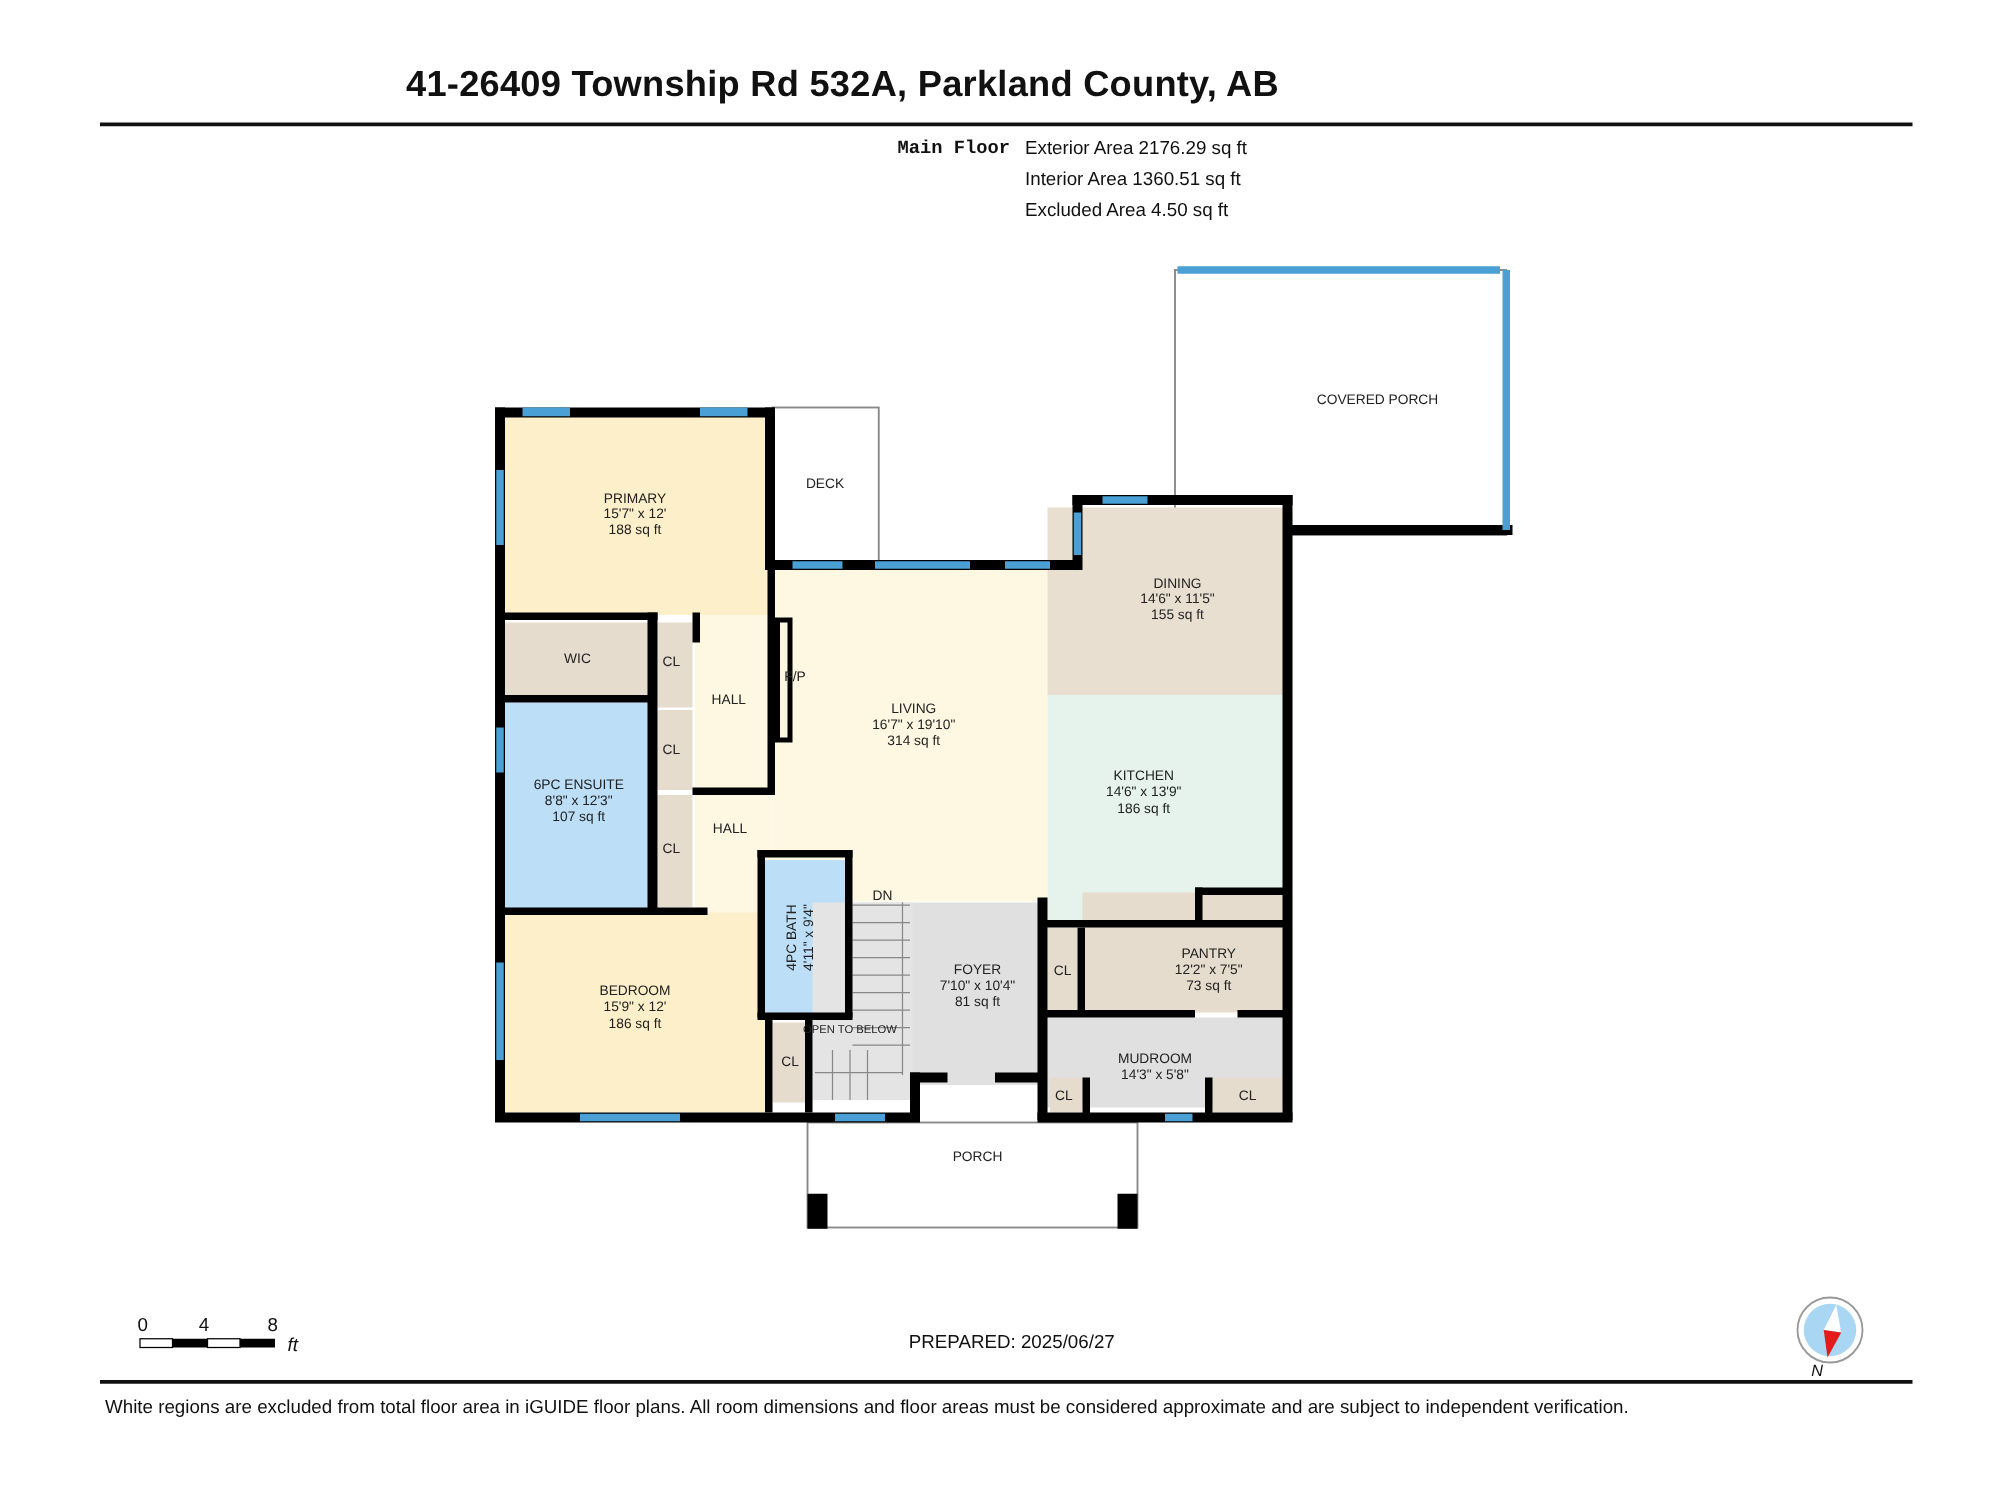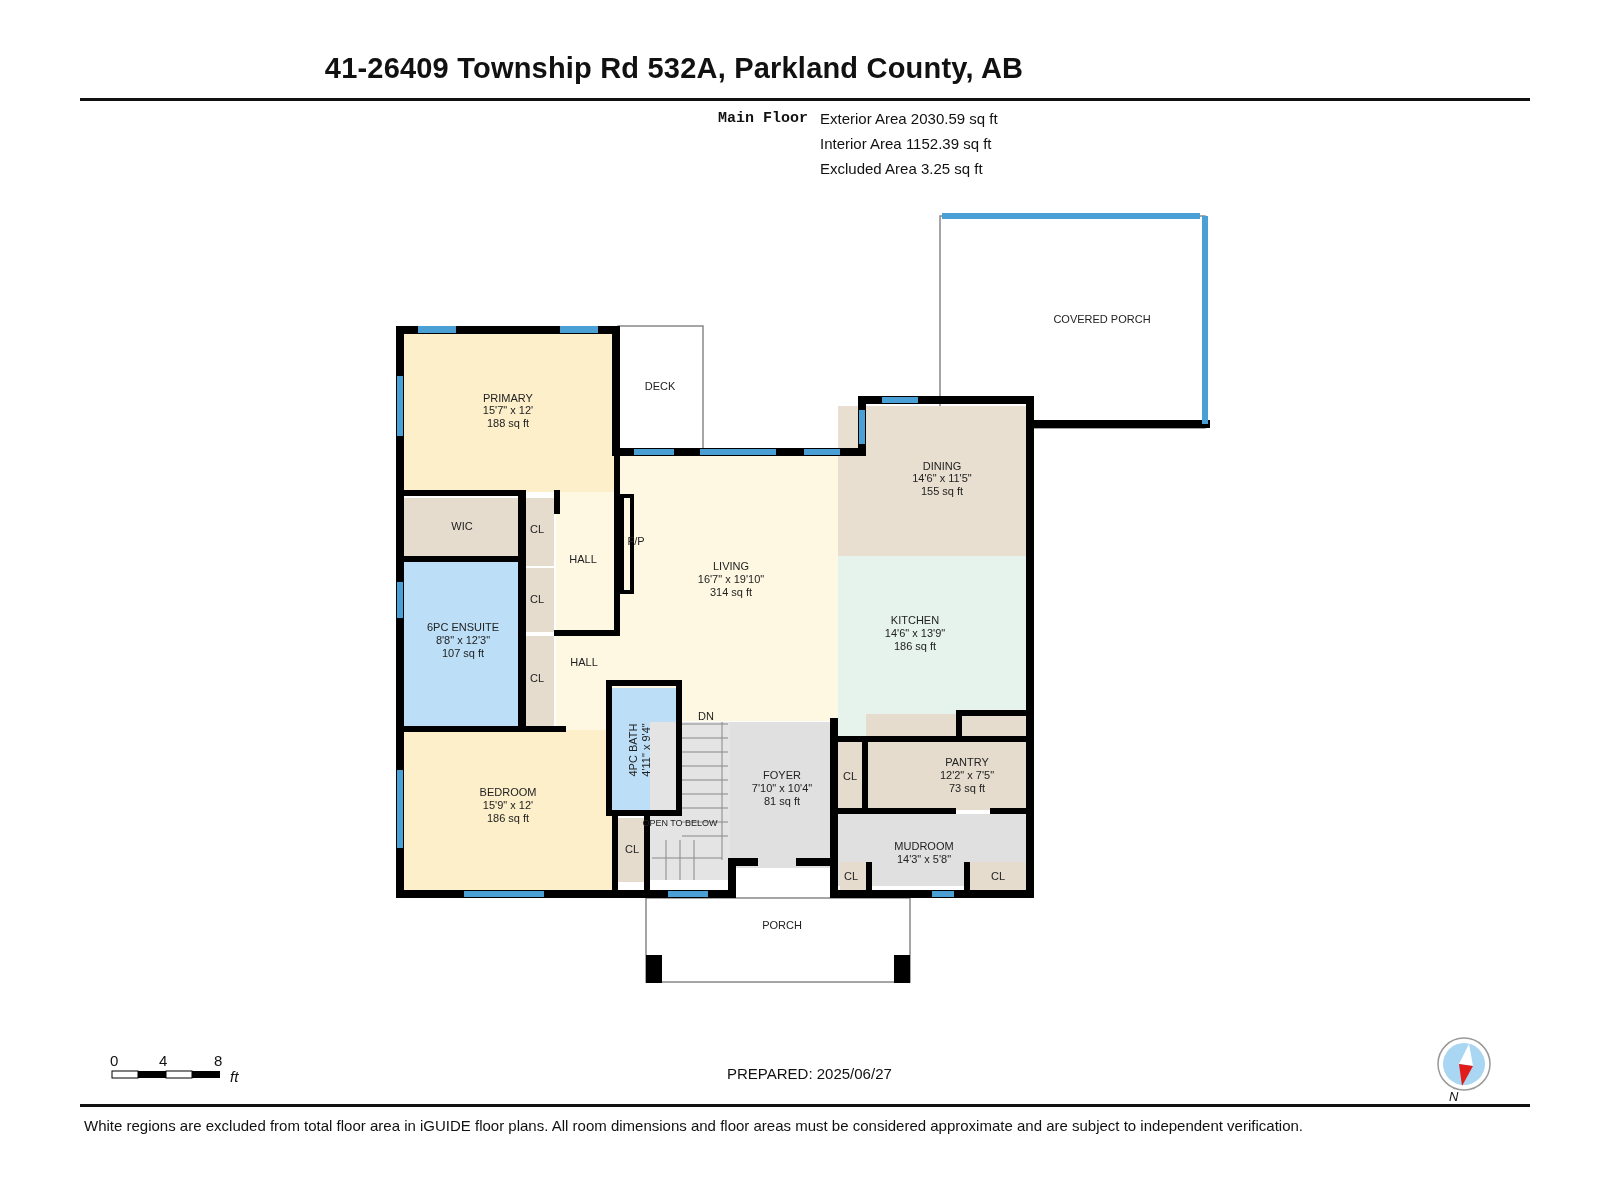"Exterior Area 2030.59 sq ft" div.area-line { text: 2030.59 -> 2176.29 }
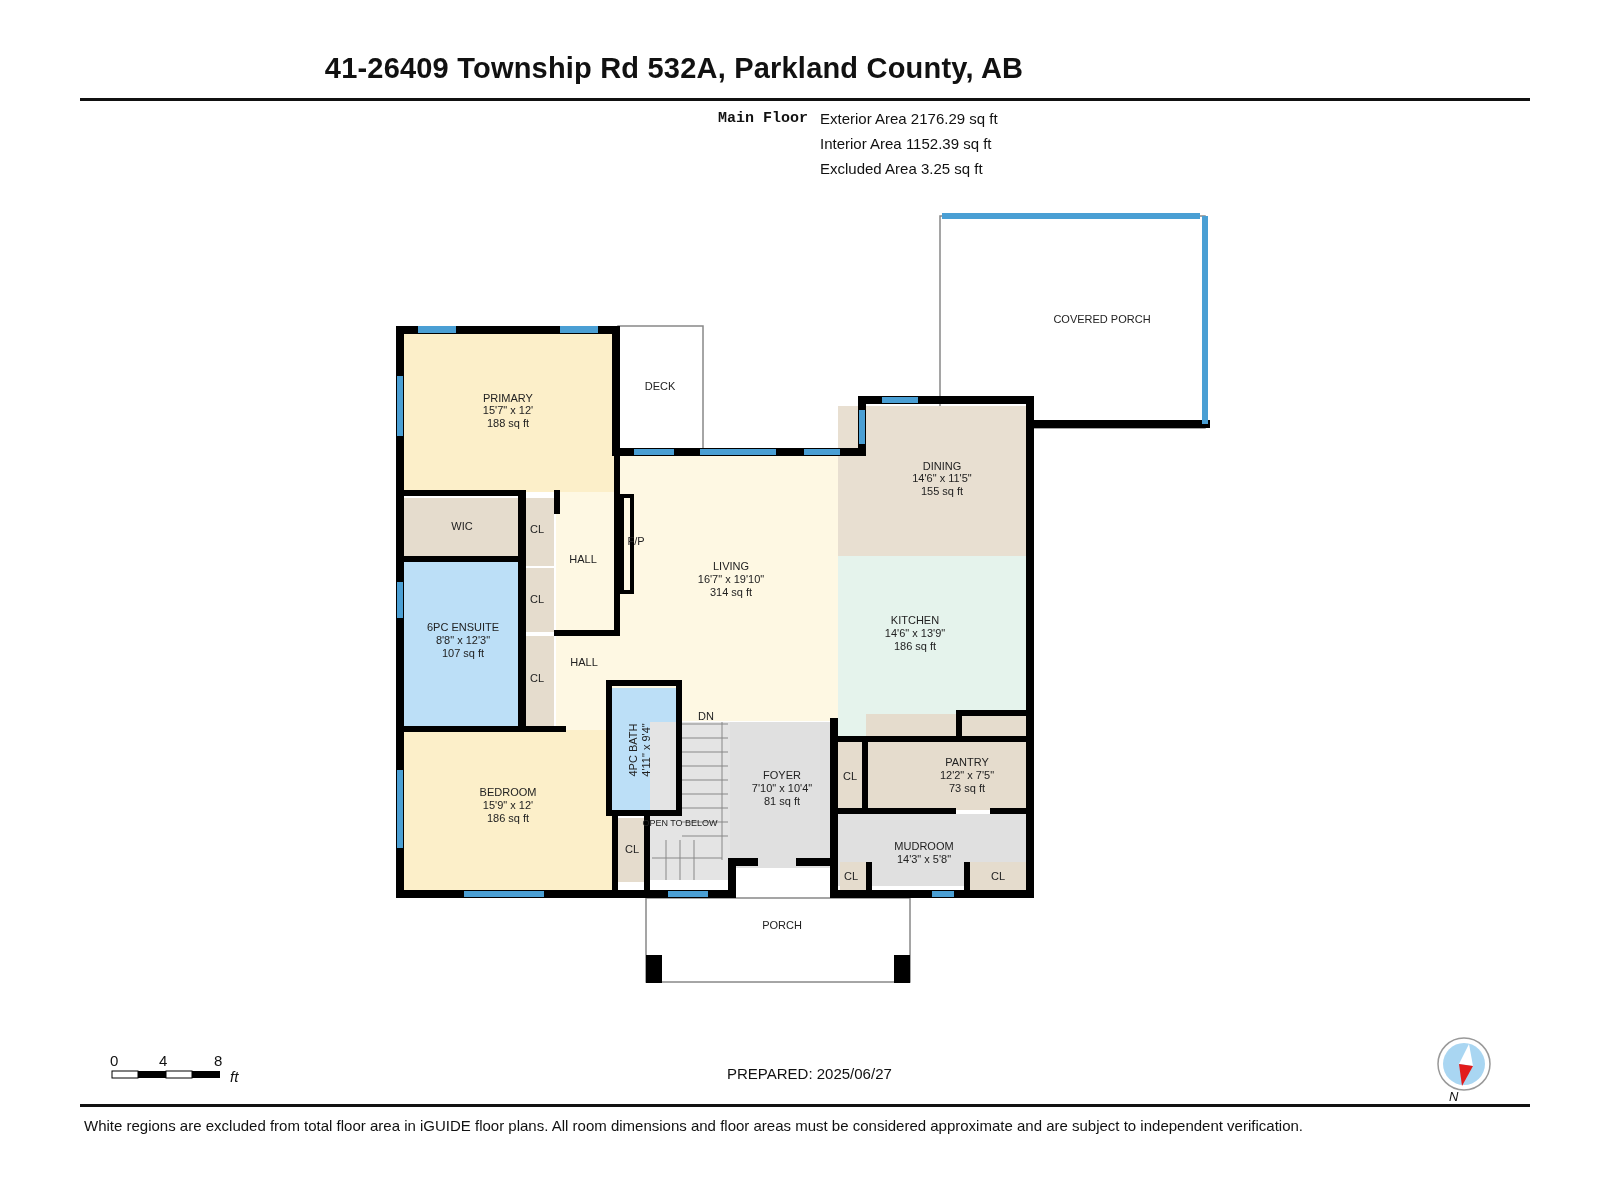"Interior Area 1152.39 sq ft" div.area-line { text: 1152.39 -> 1360.51 }
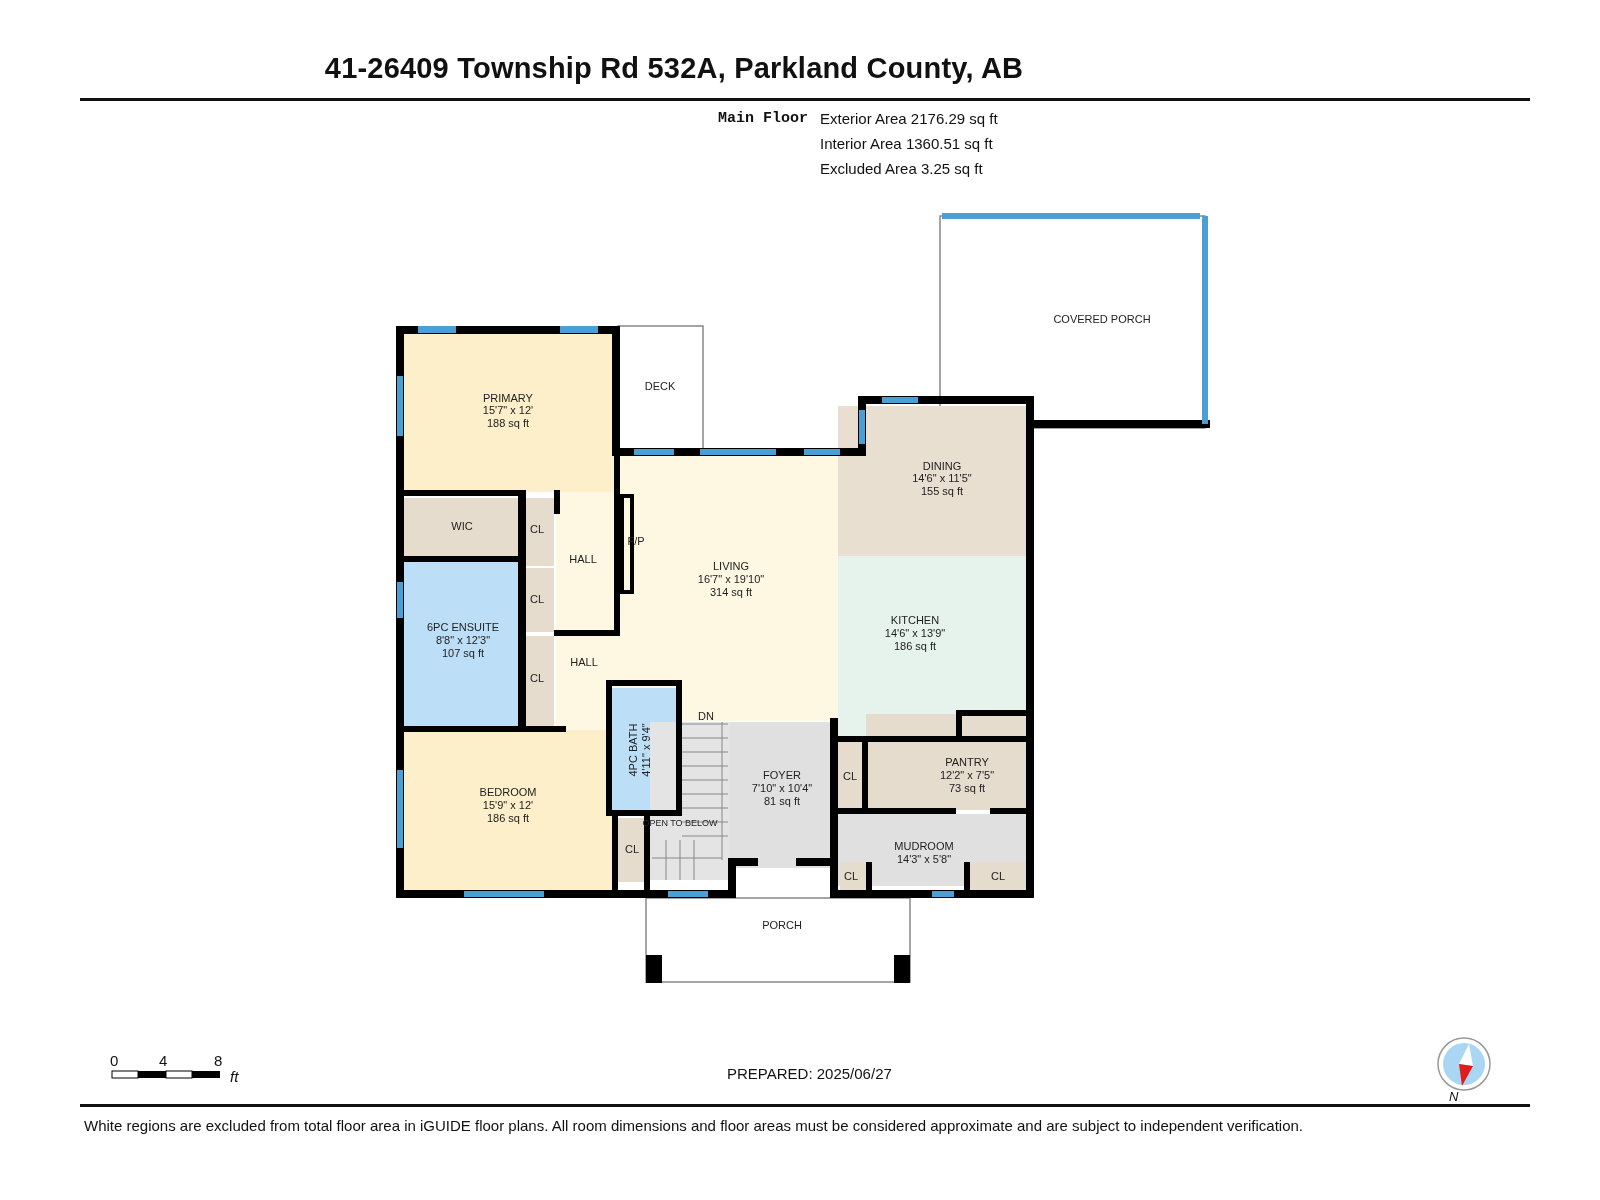"Excluded Area 3.25 sq ft" div.area-line { text: 3.25 -> 4.50 }
